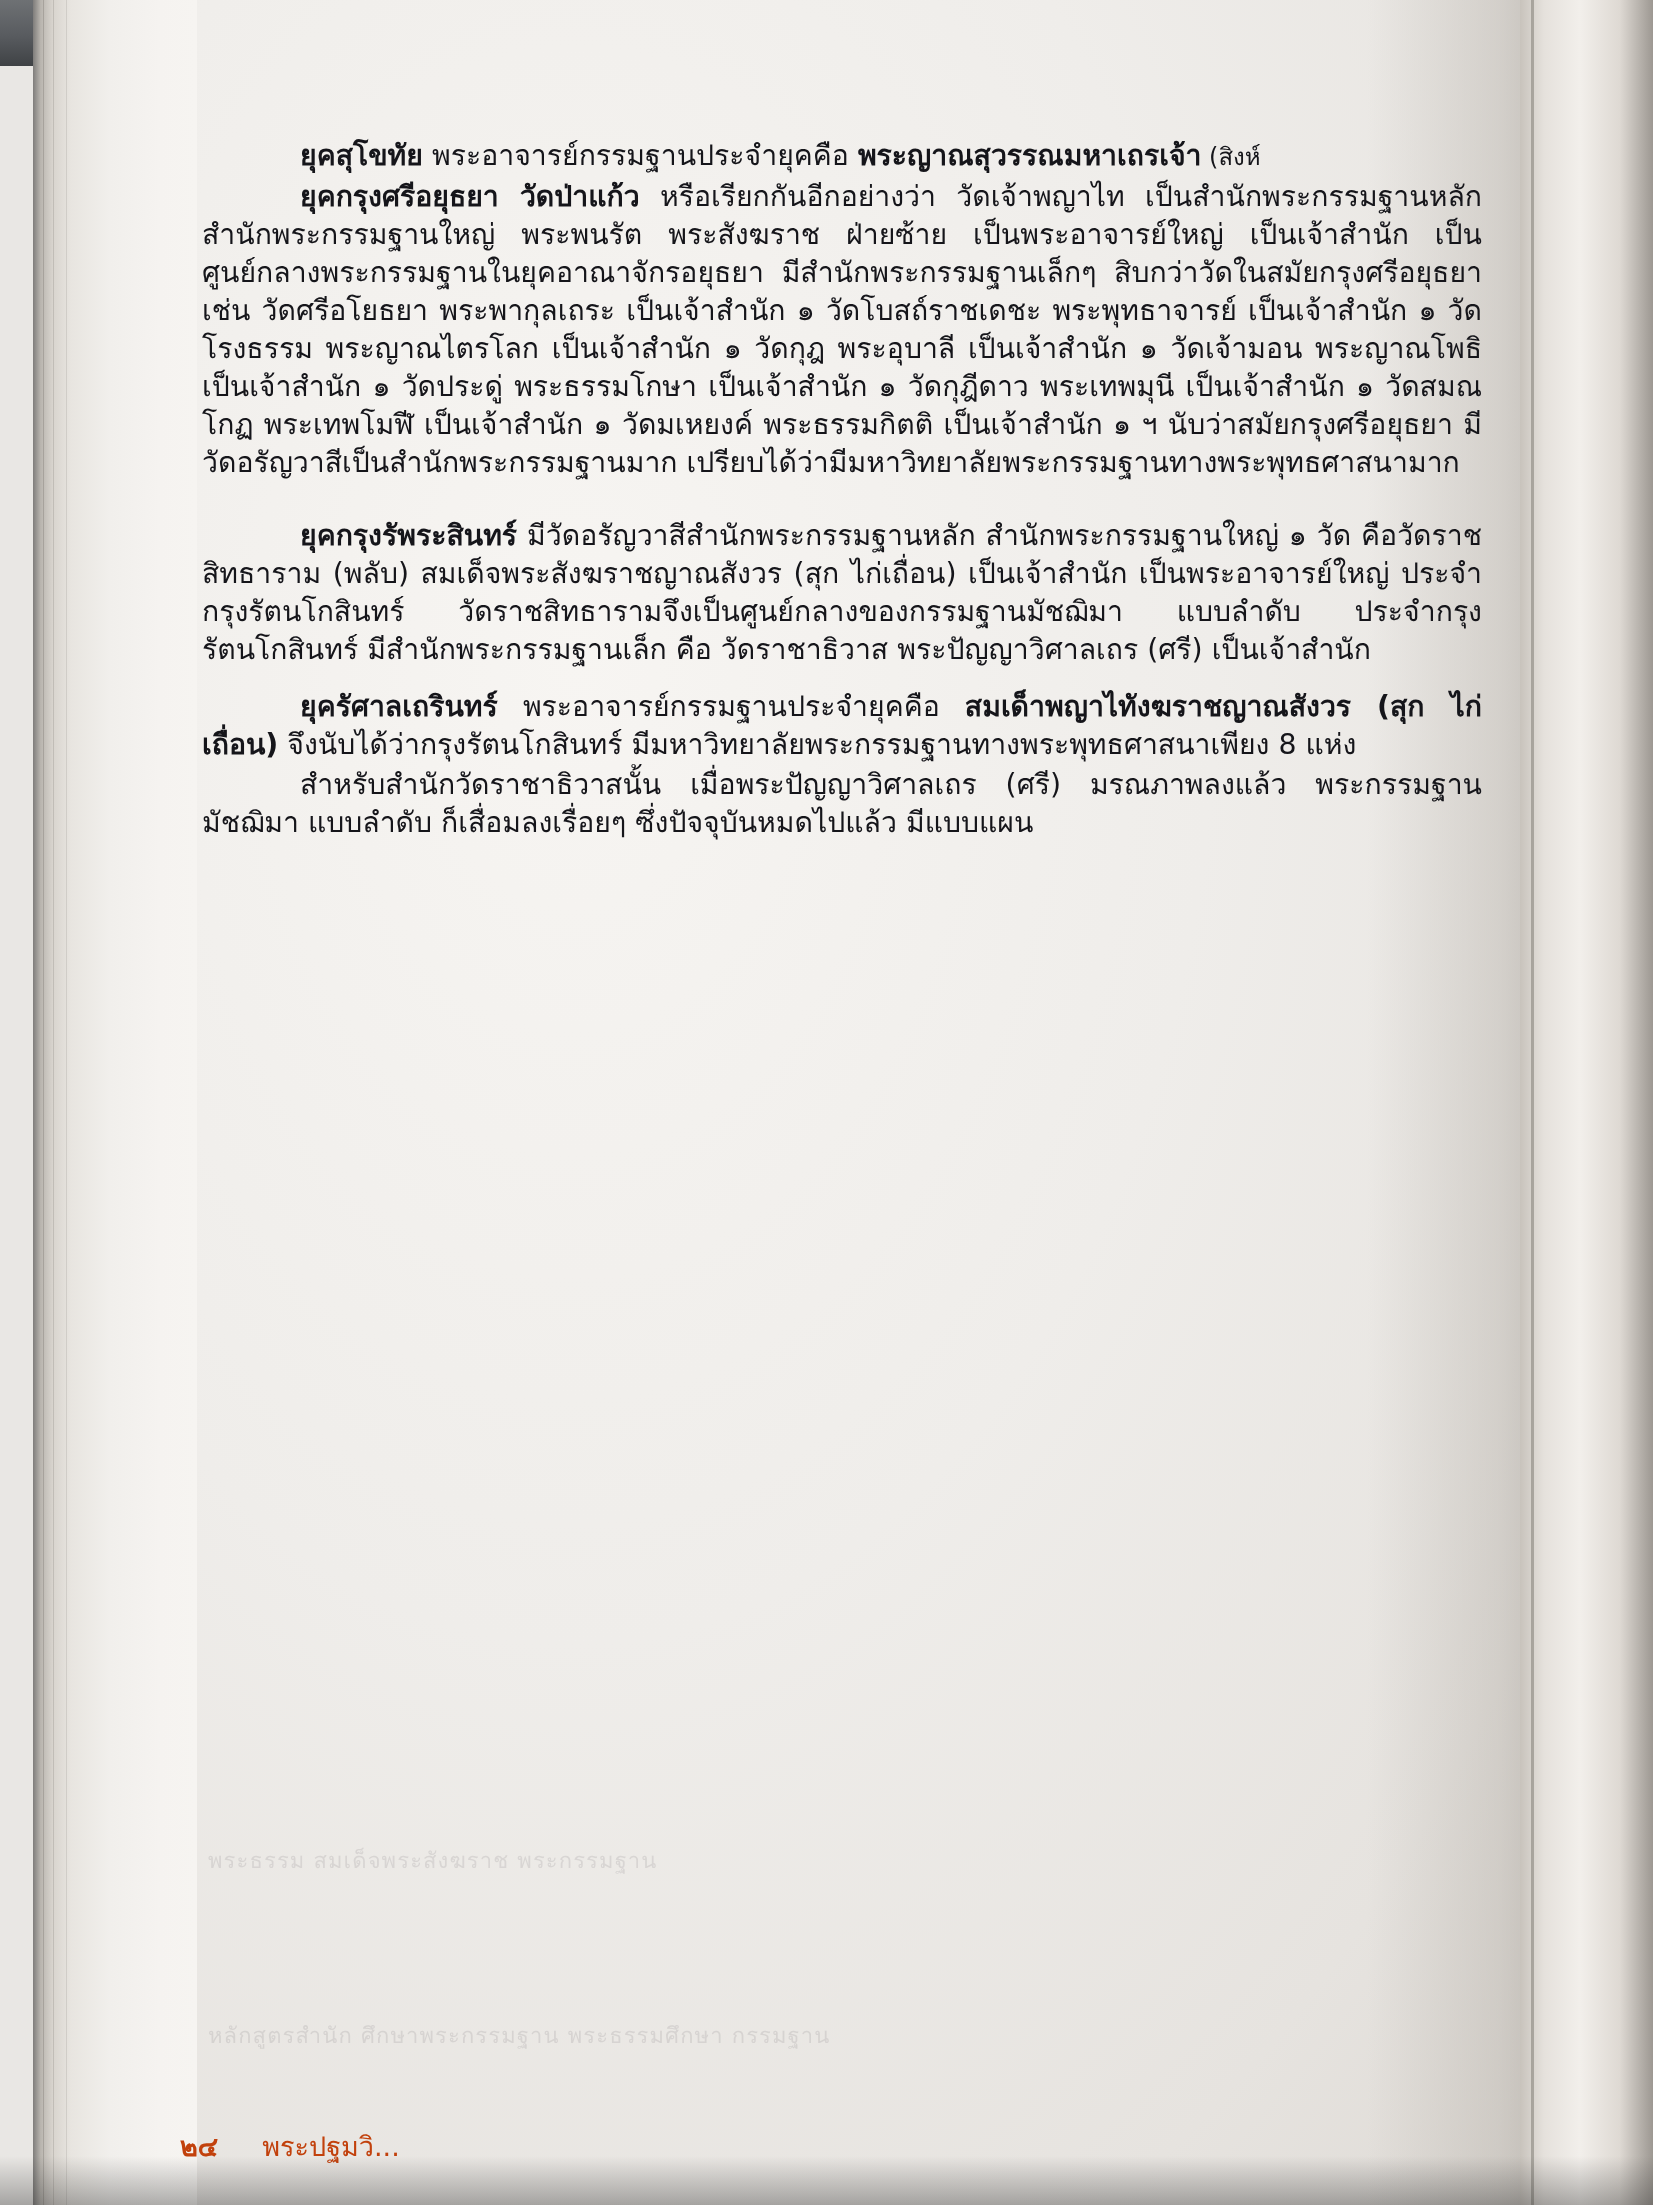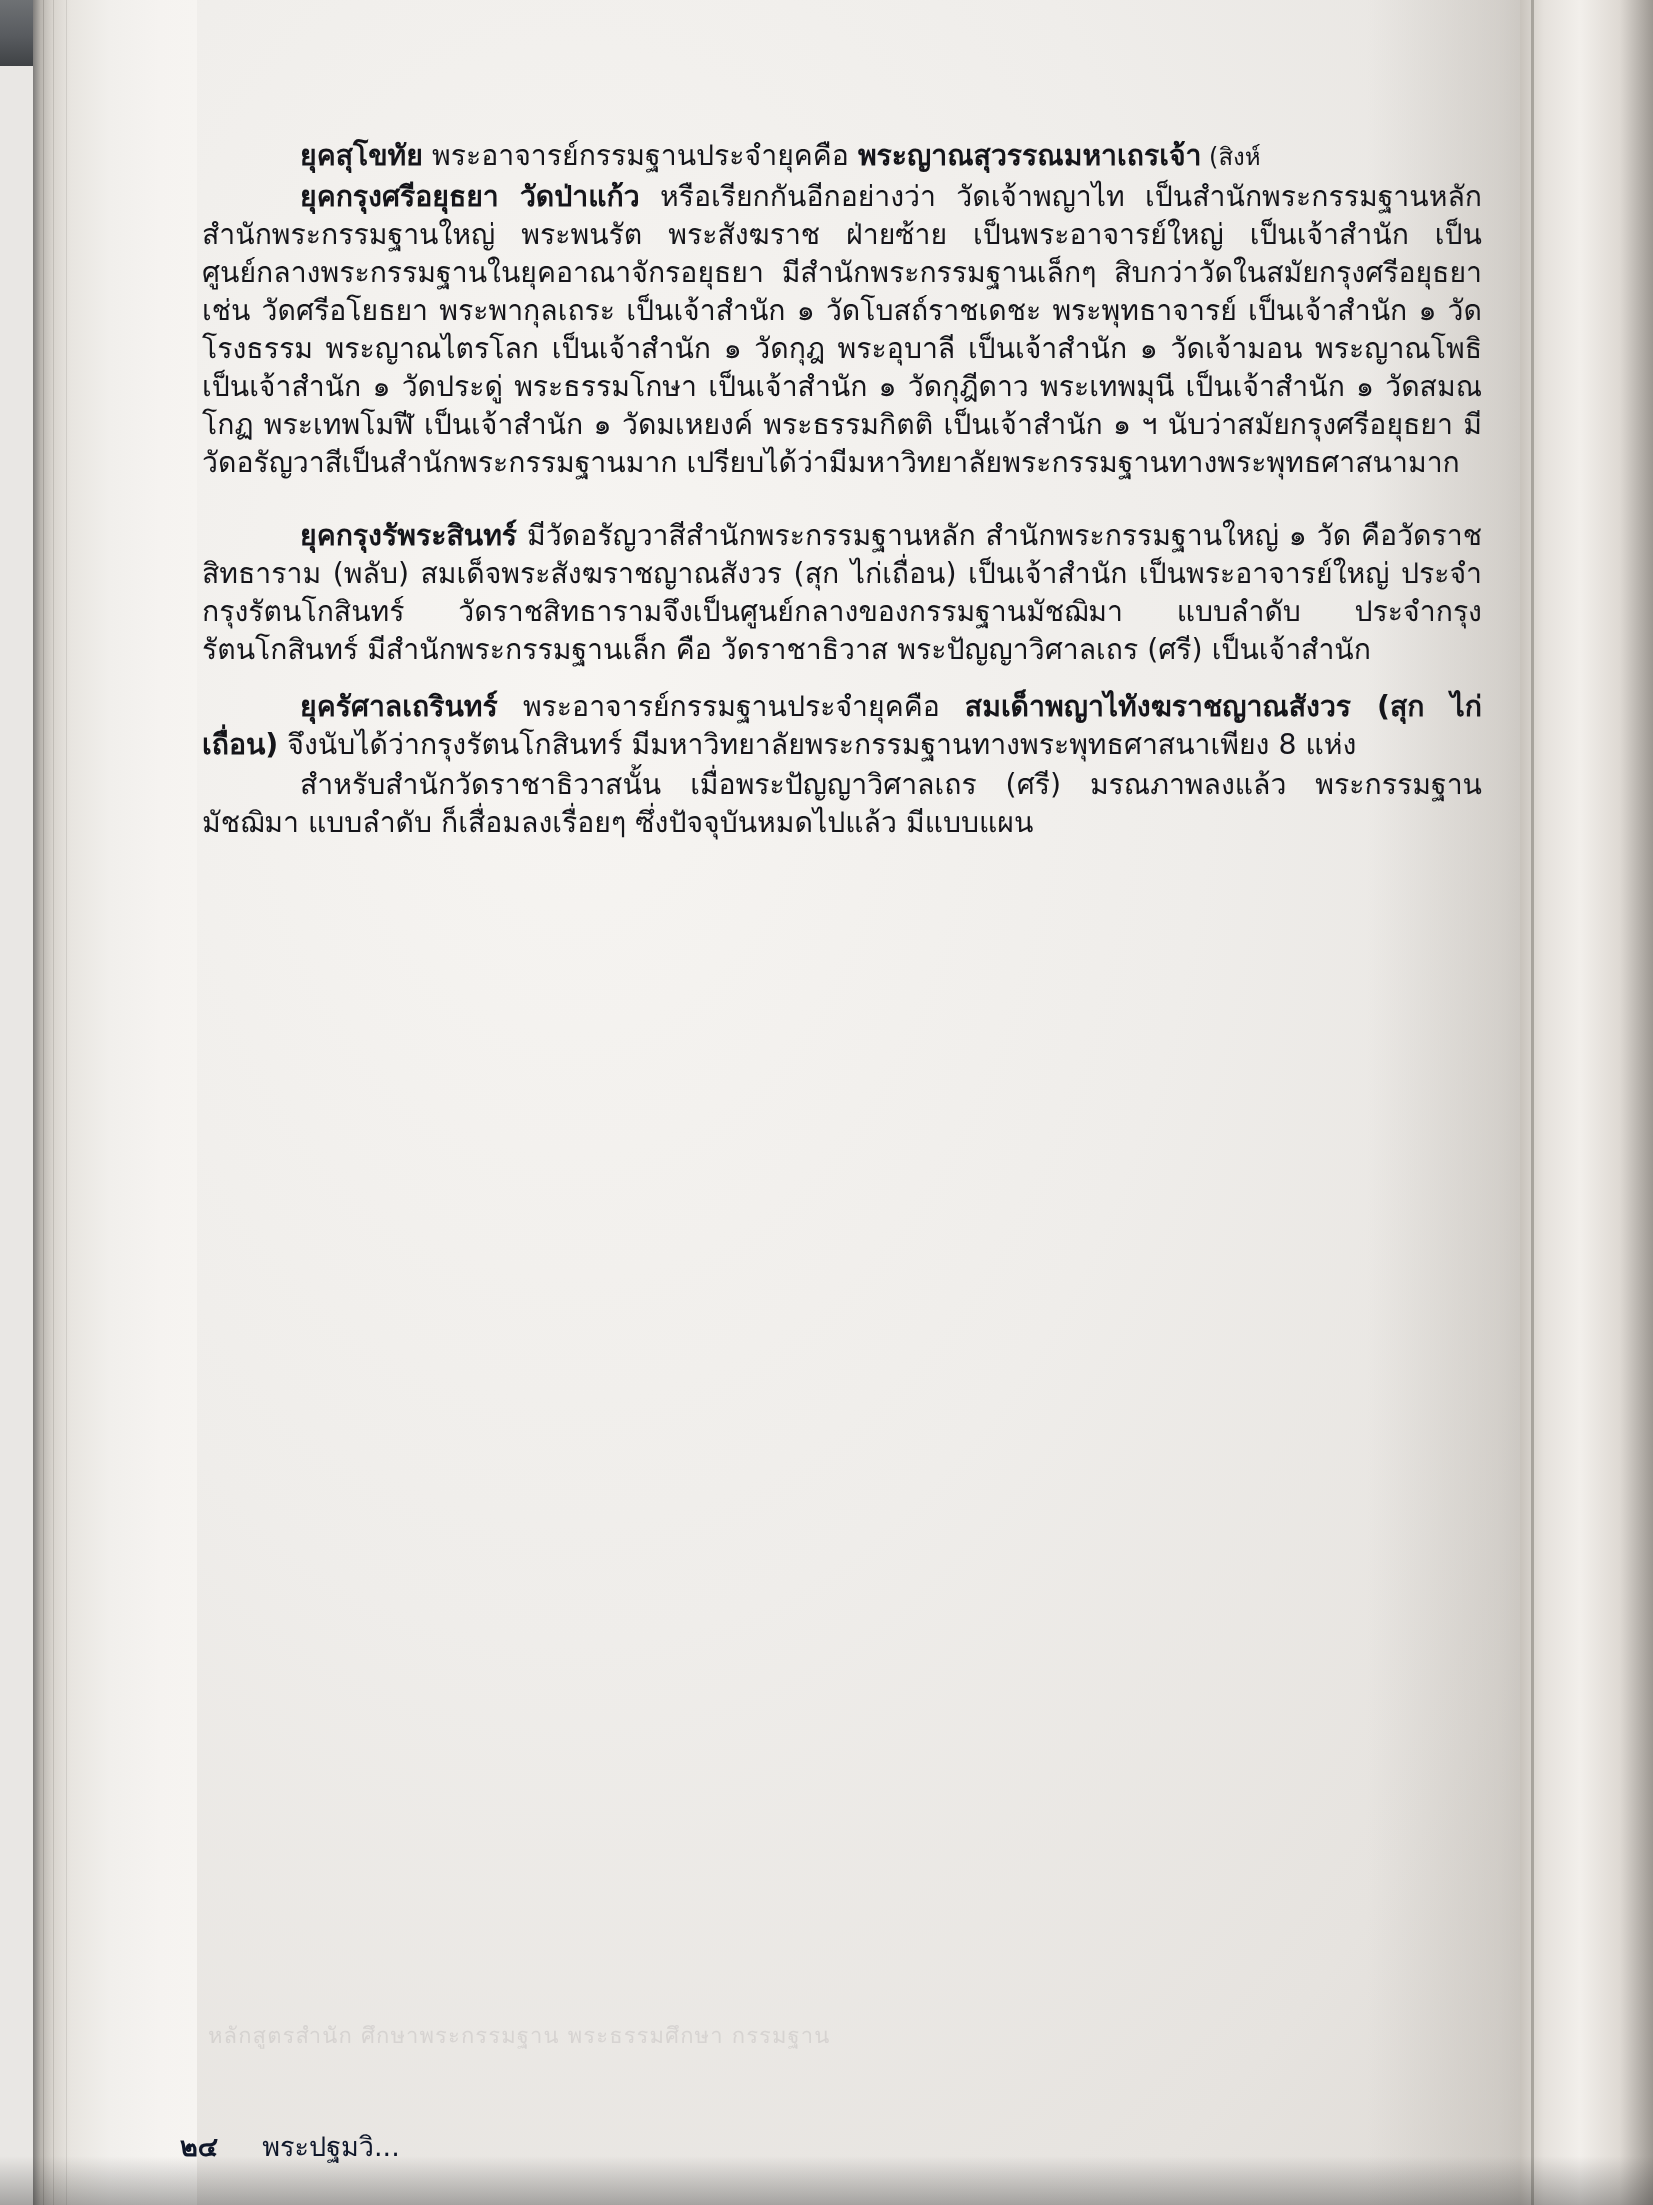"พระธรรม สมเด็จพระสังฆราช พระกรรมฐาน" div.showthrough { html: none -> <div>พระธรรม สมเด็จพระสังฆราช พระกรรมฐาน</div> }
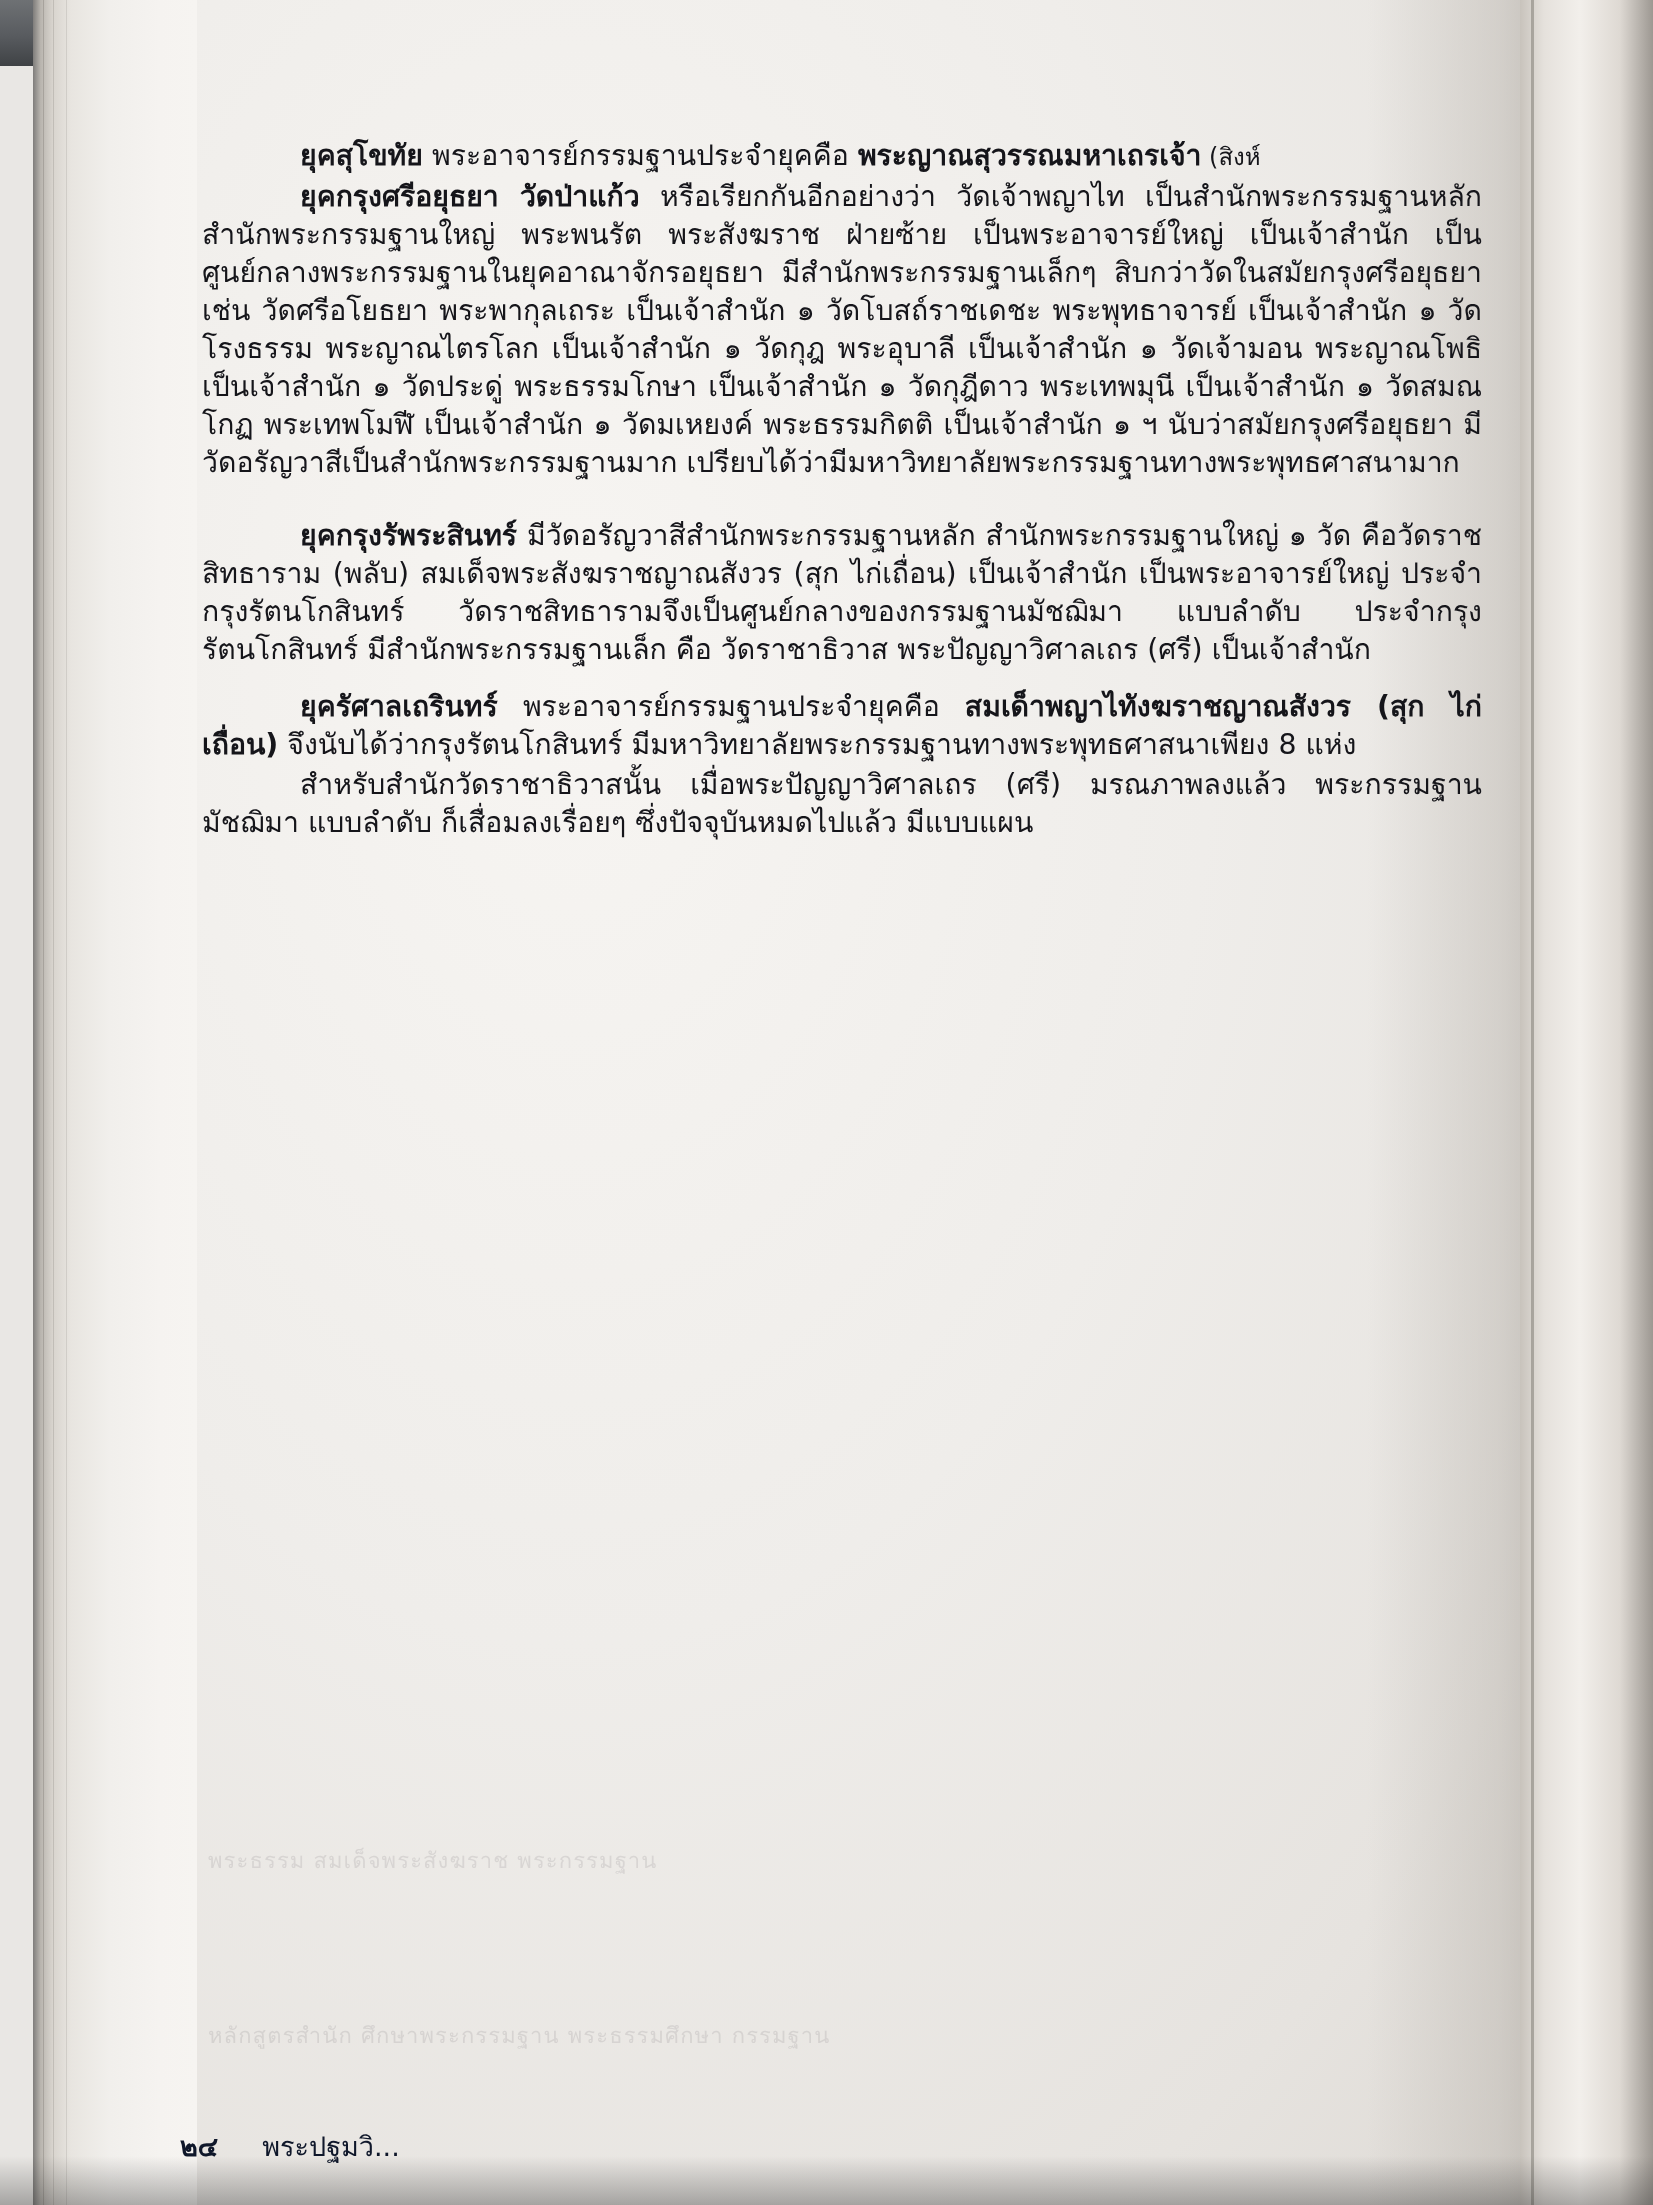"๒๔" .footer { color: #0f172a -> #c2410c }
